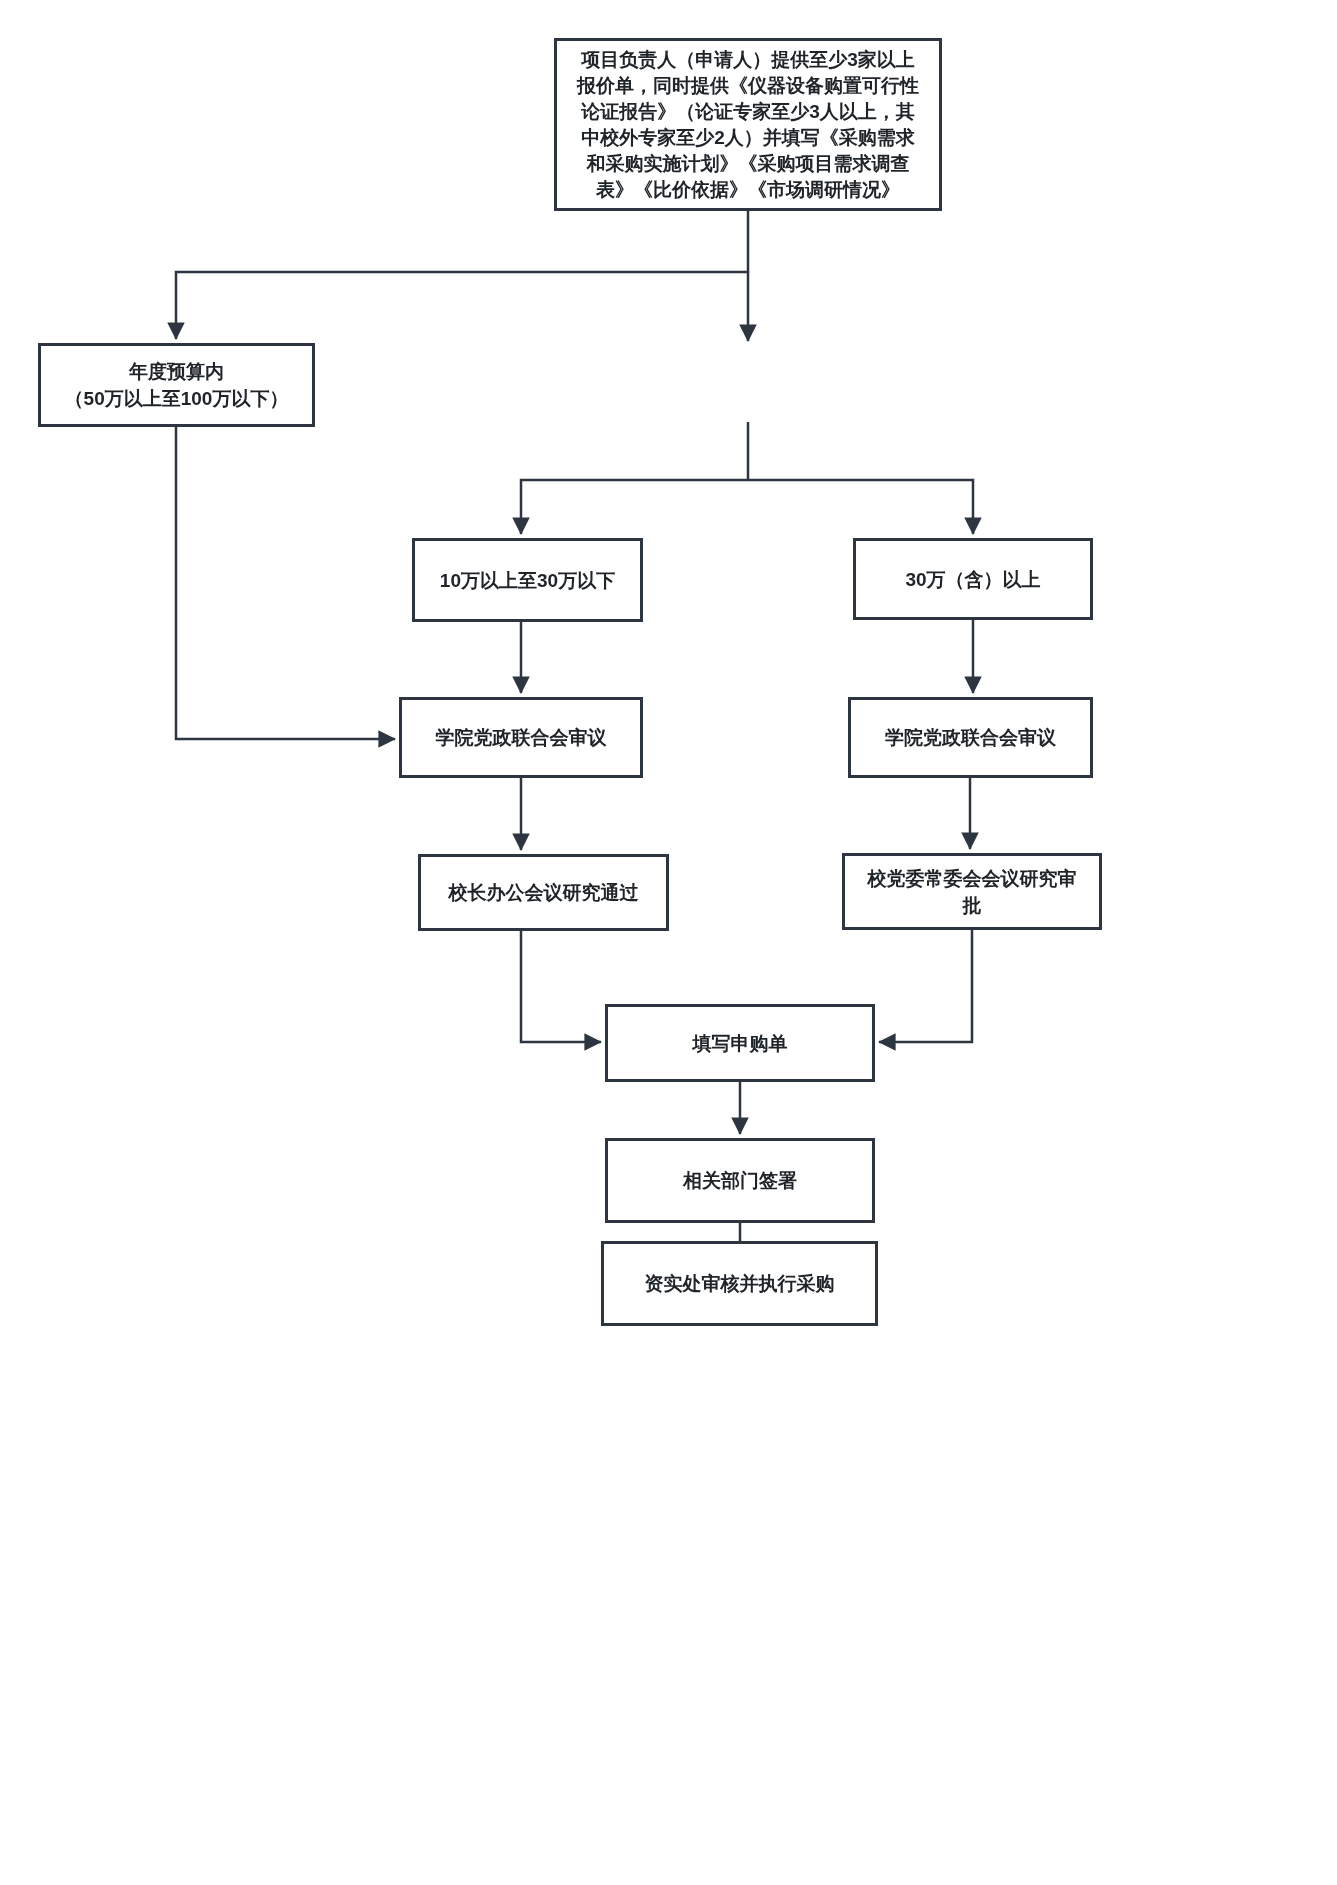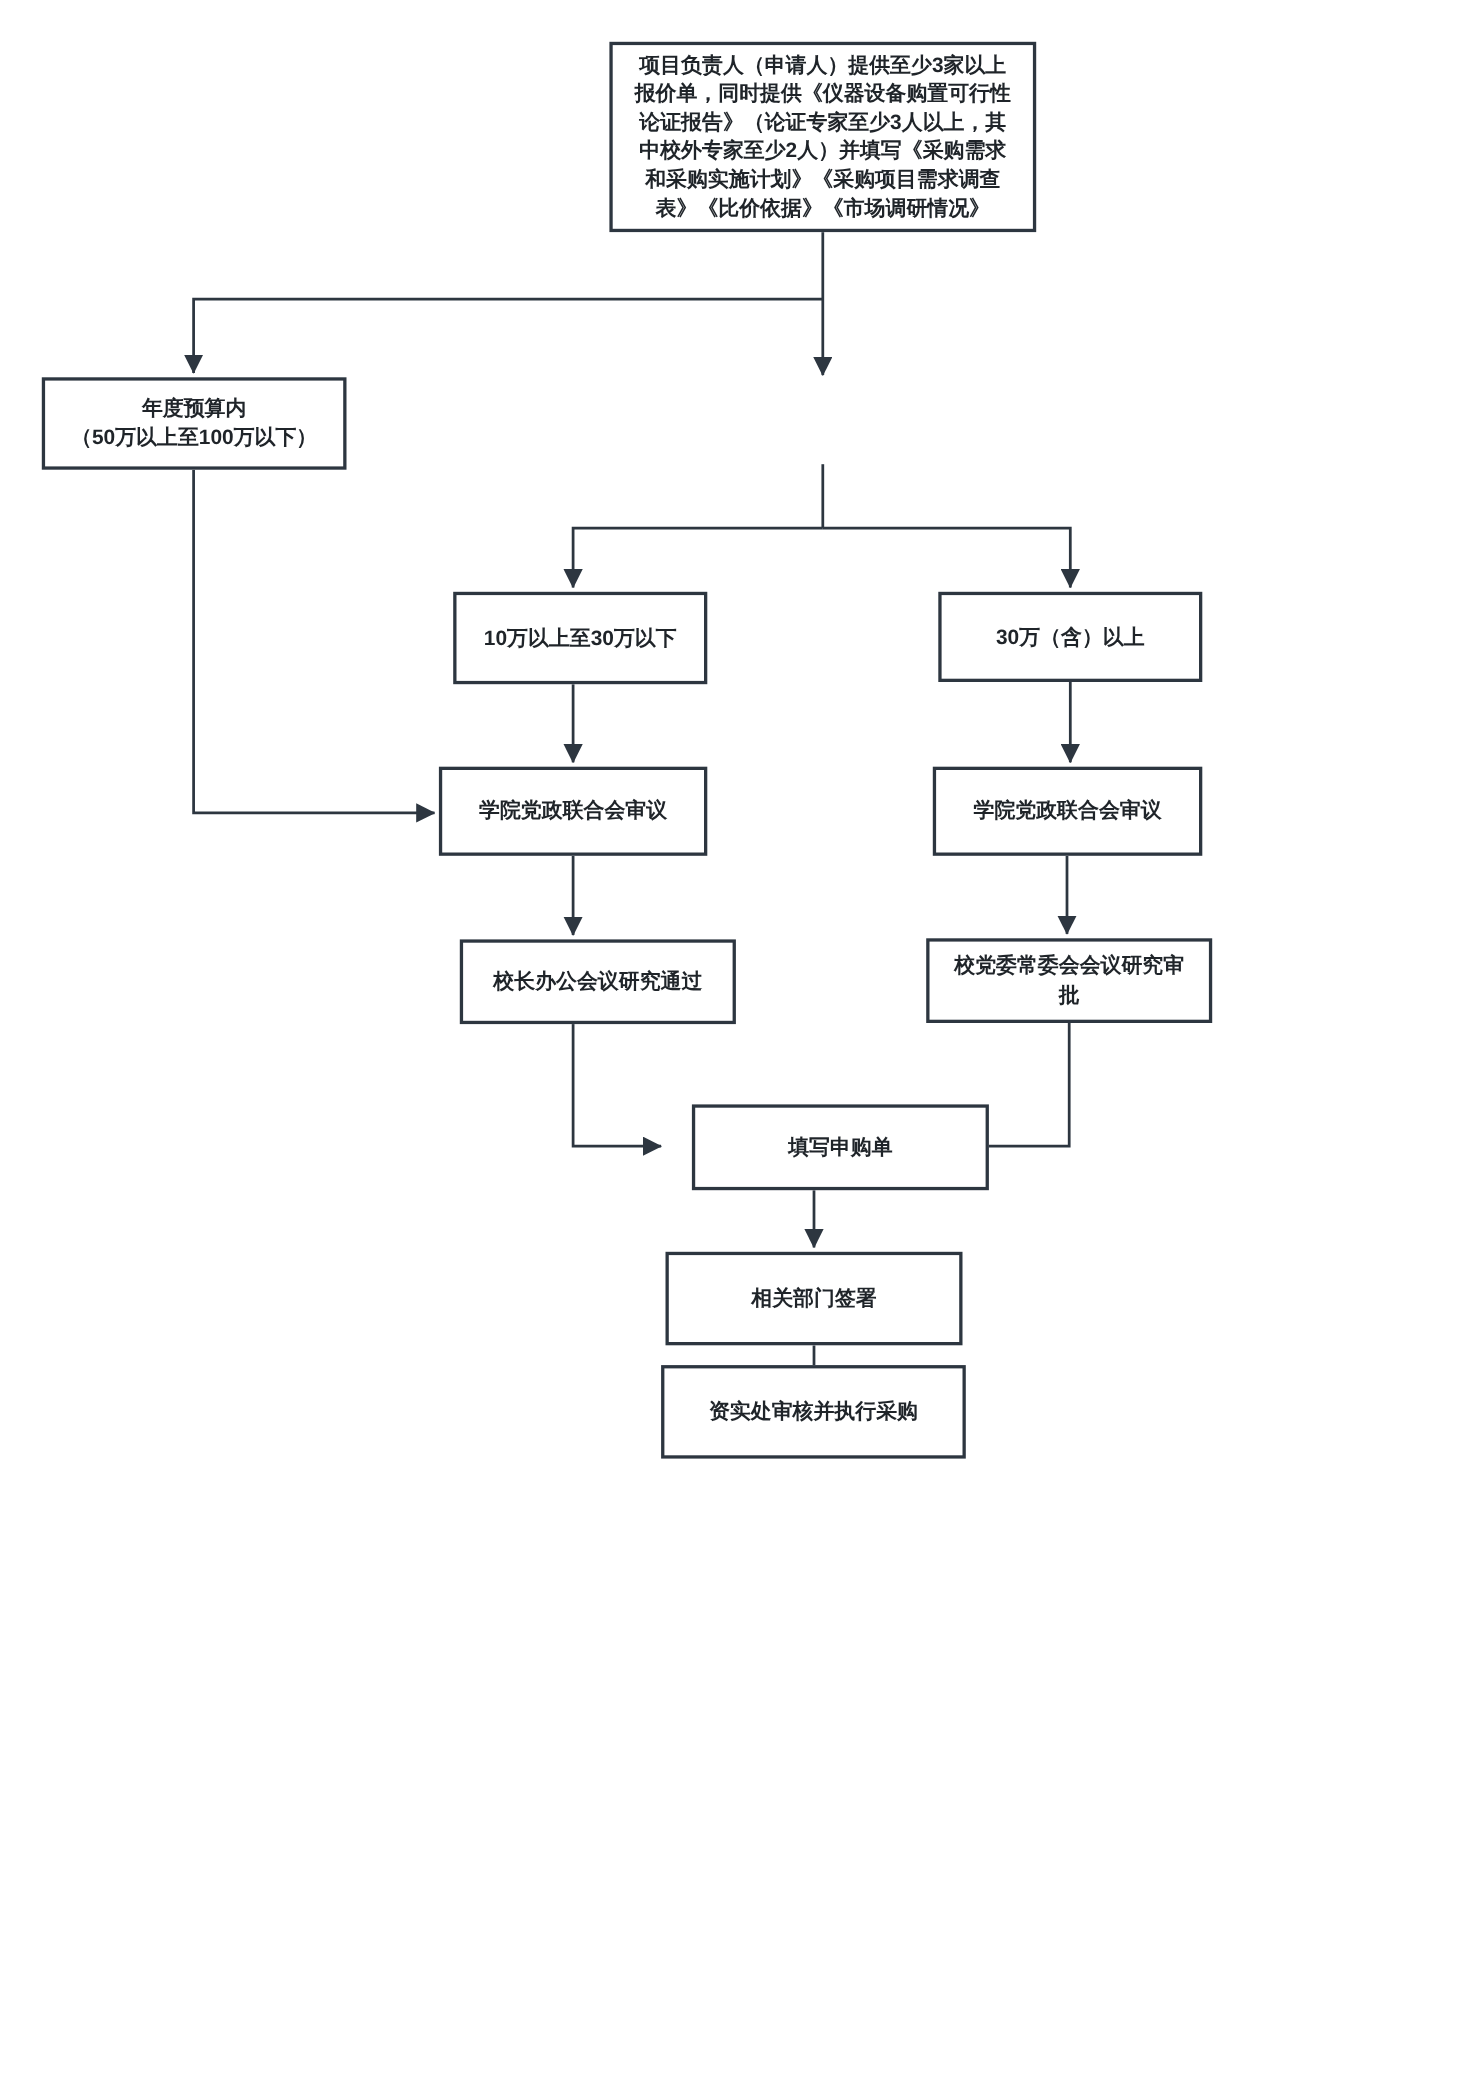"填写申购单" #n-fill-form { left: 629px -> 605px }
